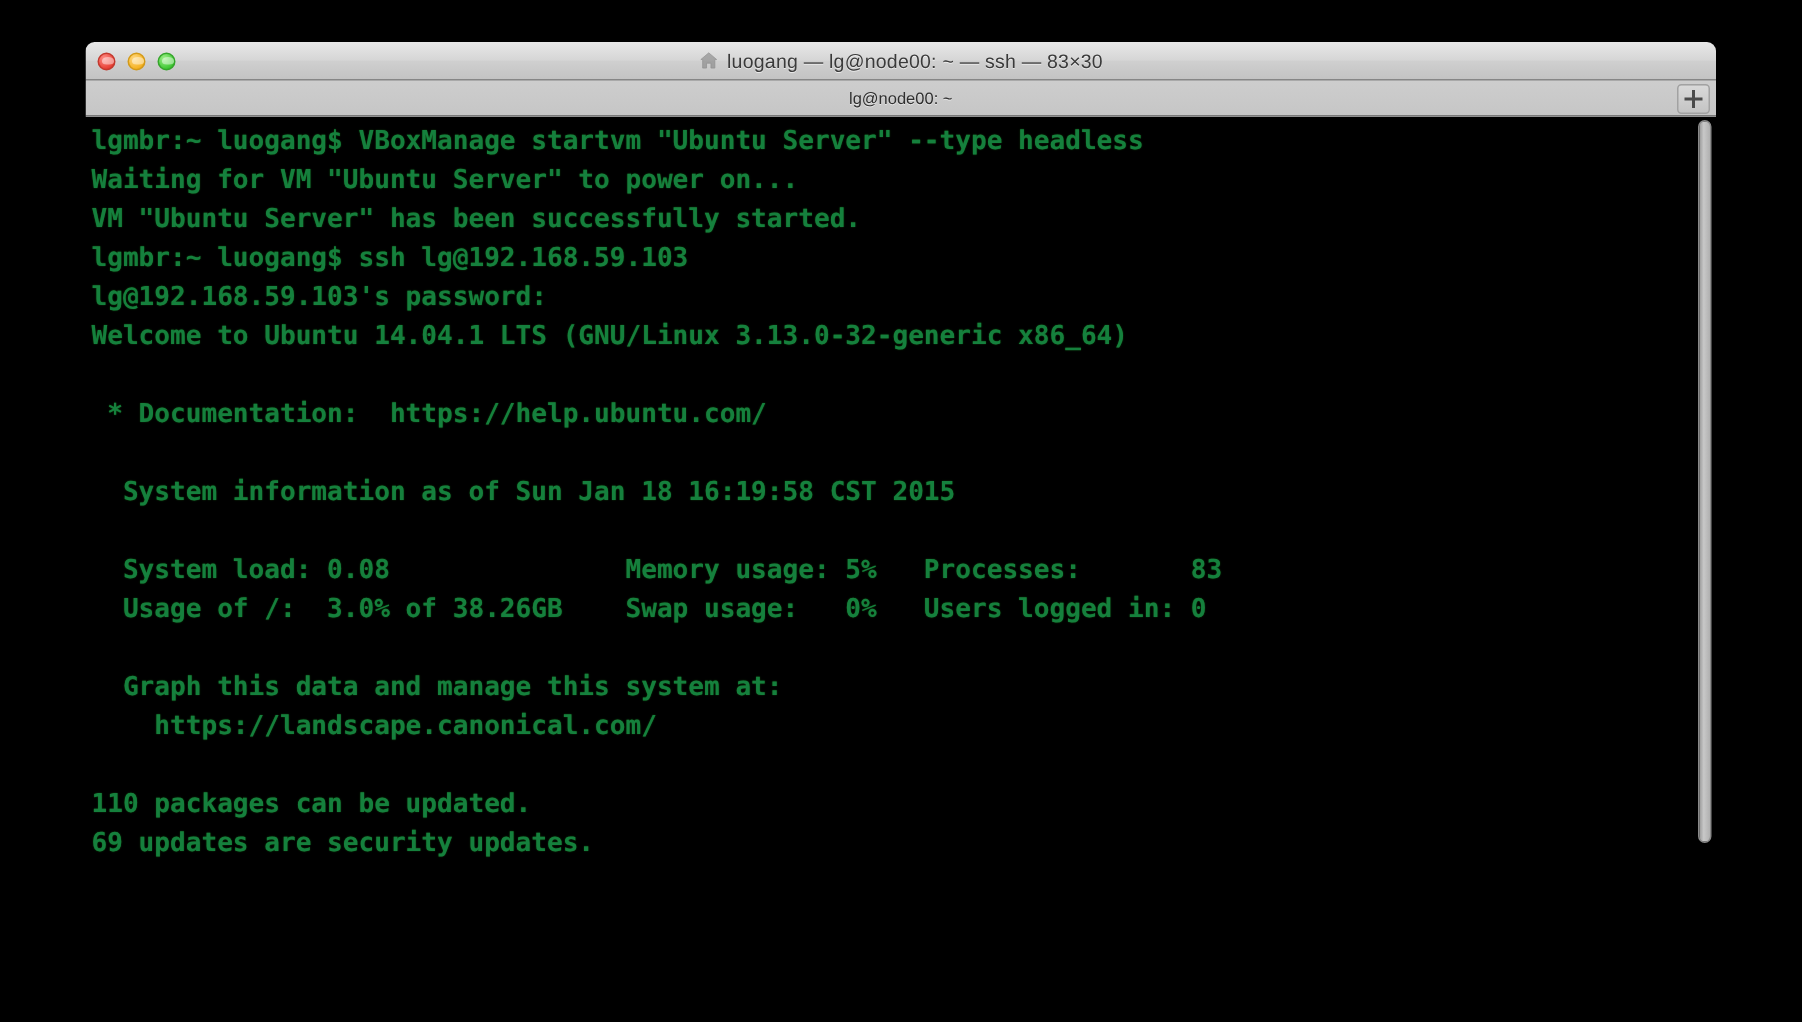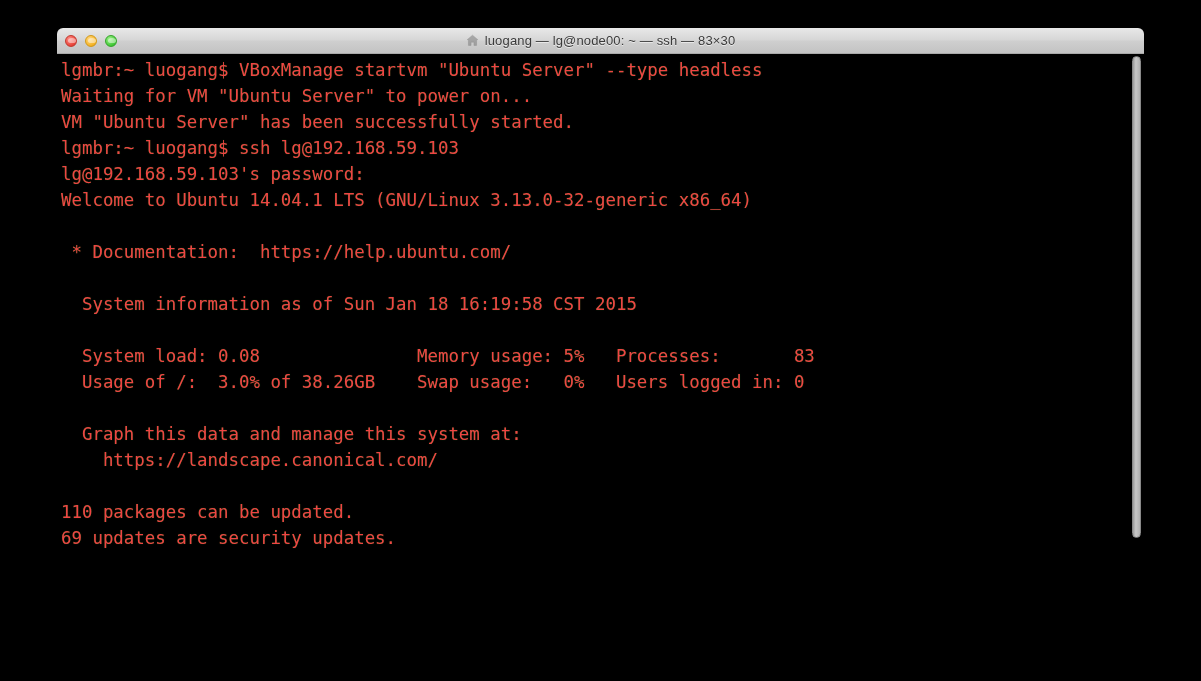"lg@node00: ~" div.tabbar { html: none -> <div> <div>lg@node00: ~</div> <div> <span></span> <span></span> </div> </div> }
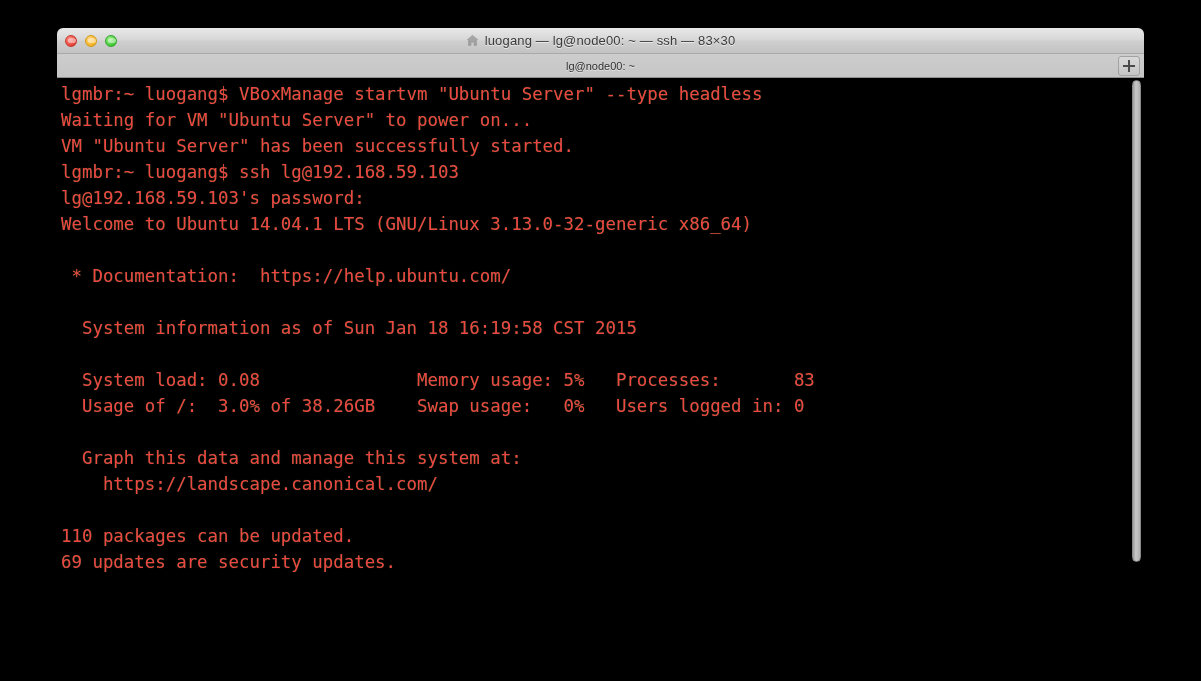"lgmbr:~ luogang$ VBoxManage startvm" .term-lines { color: #ef4444 -> #15803d; font-weight: none -> bold }
